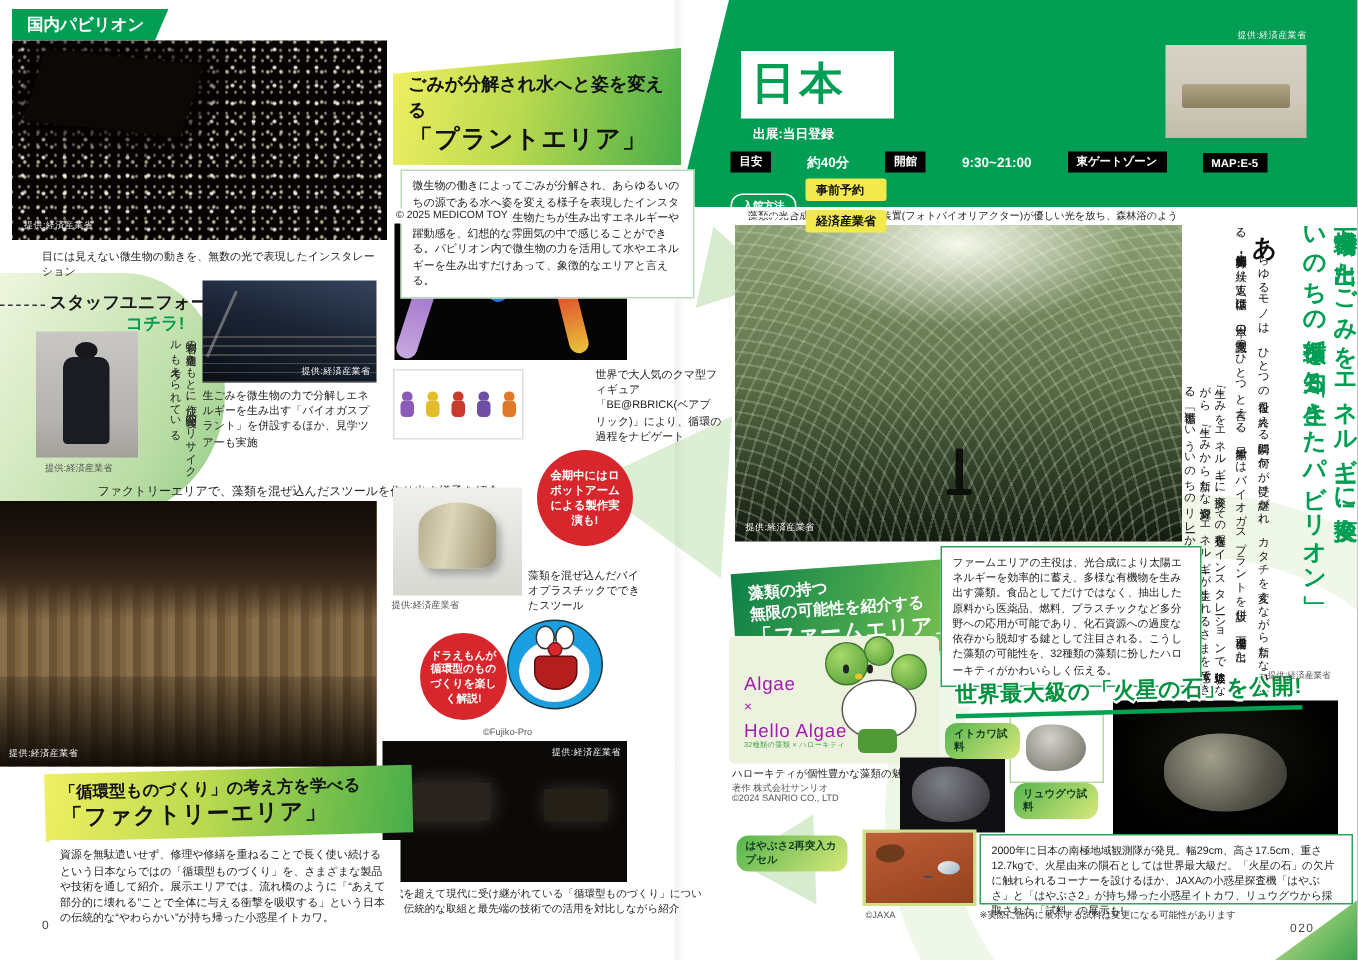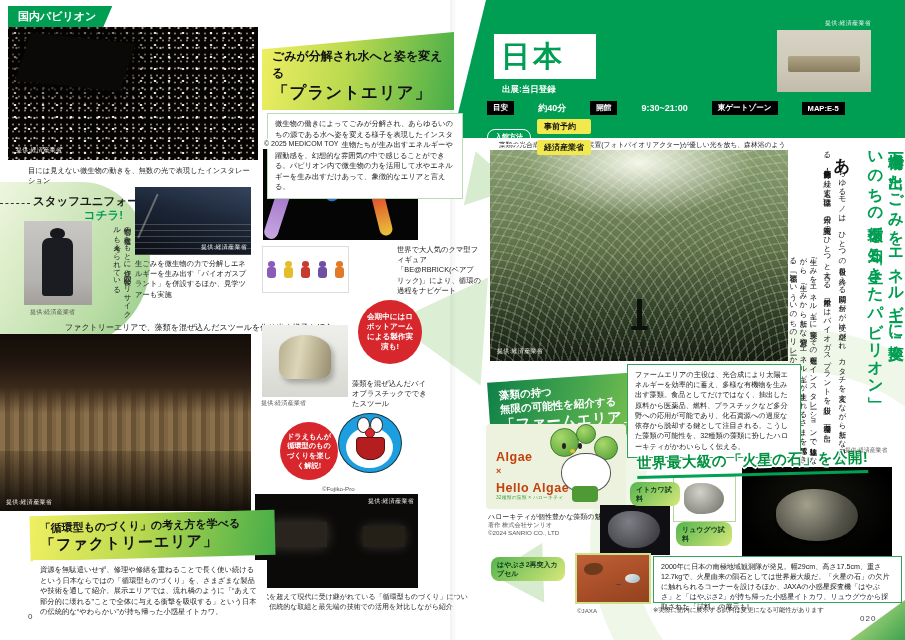"Algae" .kc-title { color: #c2410c -> #a21caf; font-weight: 700 -> 400 }
